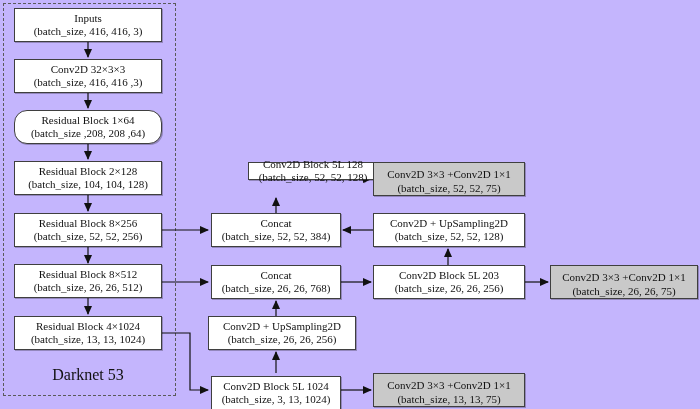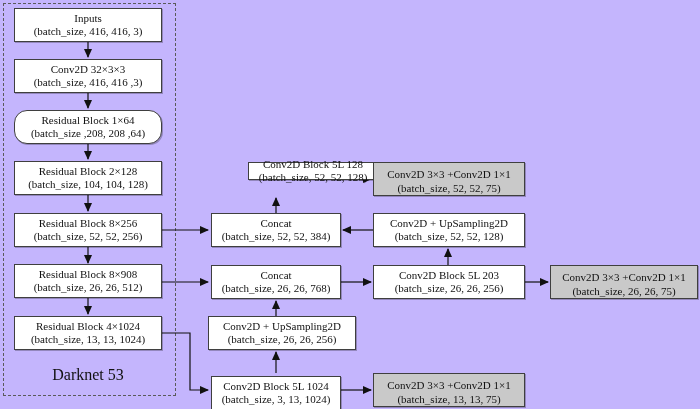"Residual Block 8×908" span { text: 908 -> 512 }
